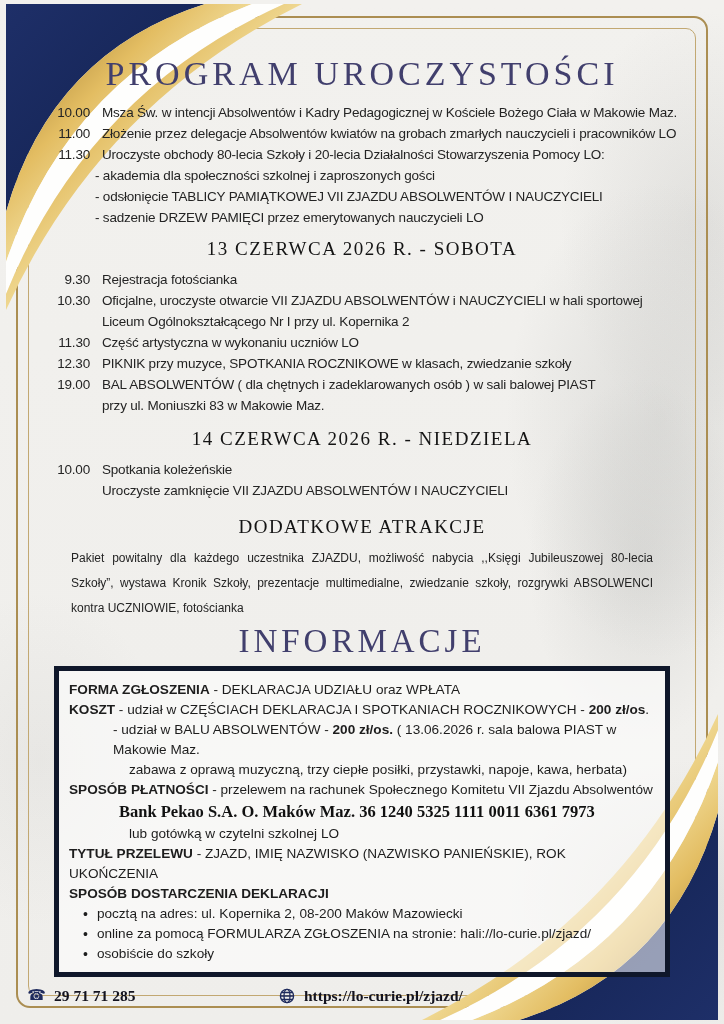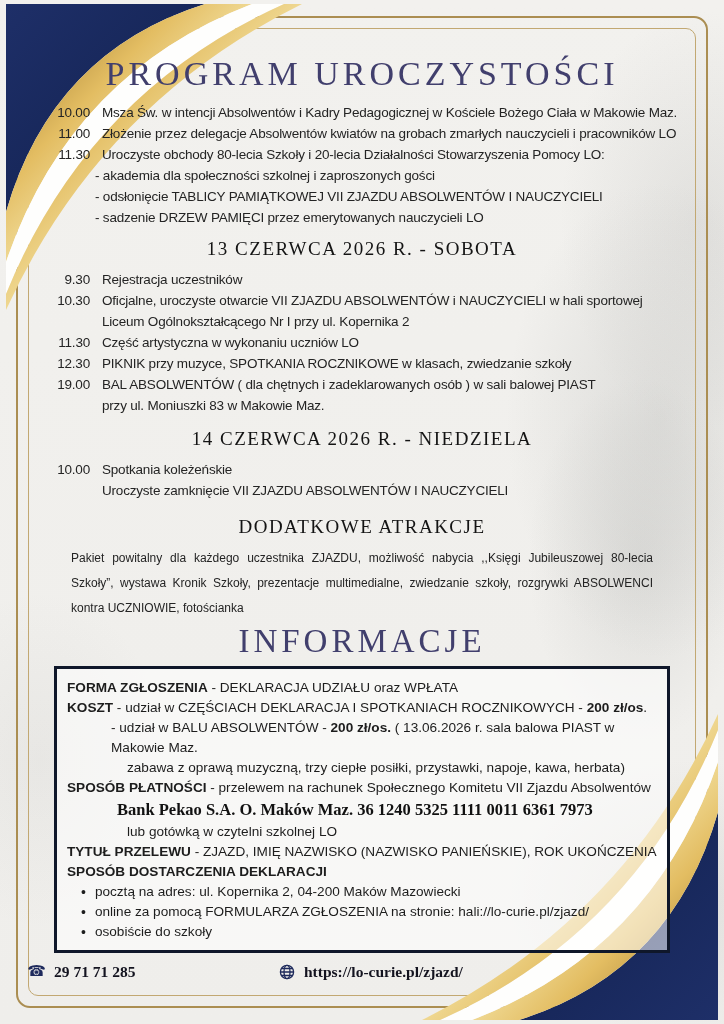"Rejestracja uczestników" span.txt { text: uczestników -> fotościanka }
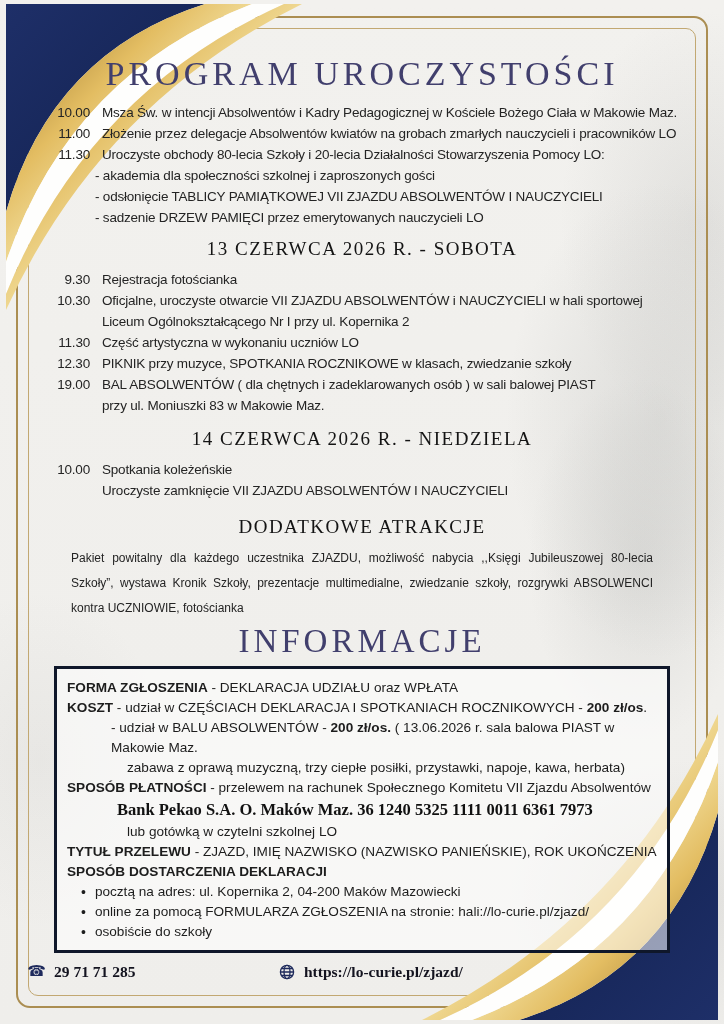"FORMA ZGŁOSZENIA - DEKLARACJA UDZIAŁU" .info-box { border: 3px solid #0f172a -> 5px solid #0f172a }
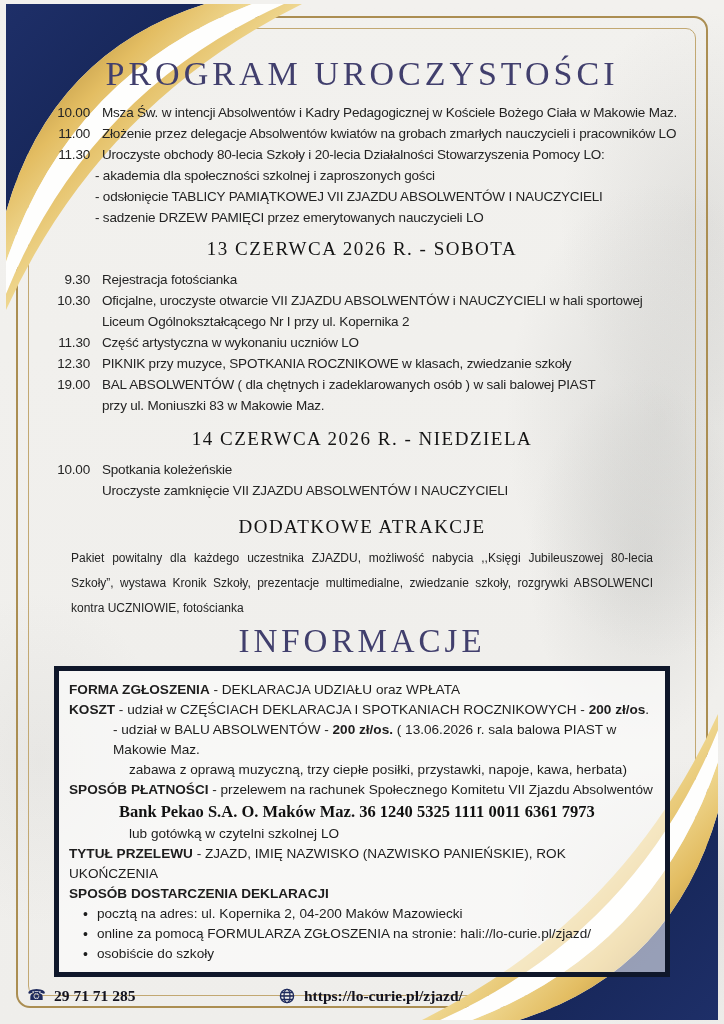"pocztą na adres: ul. Kopernika" span { text: 04-200 -> 08-200 }
